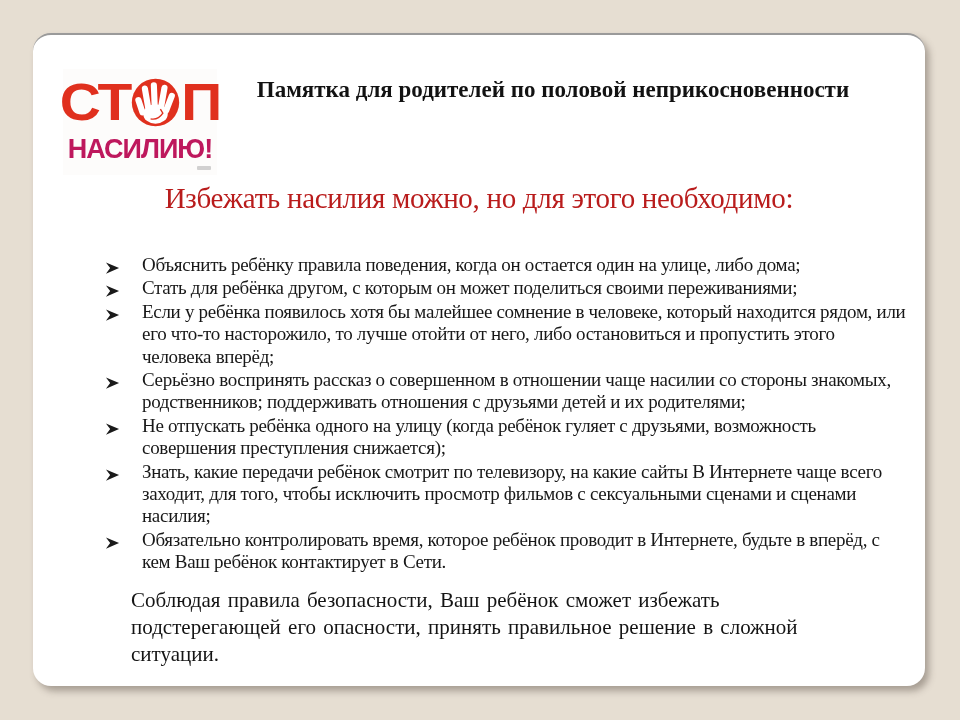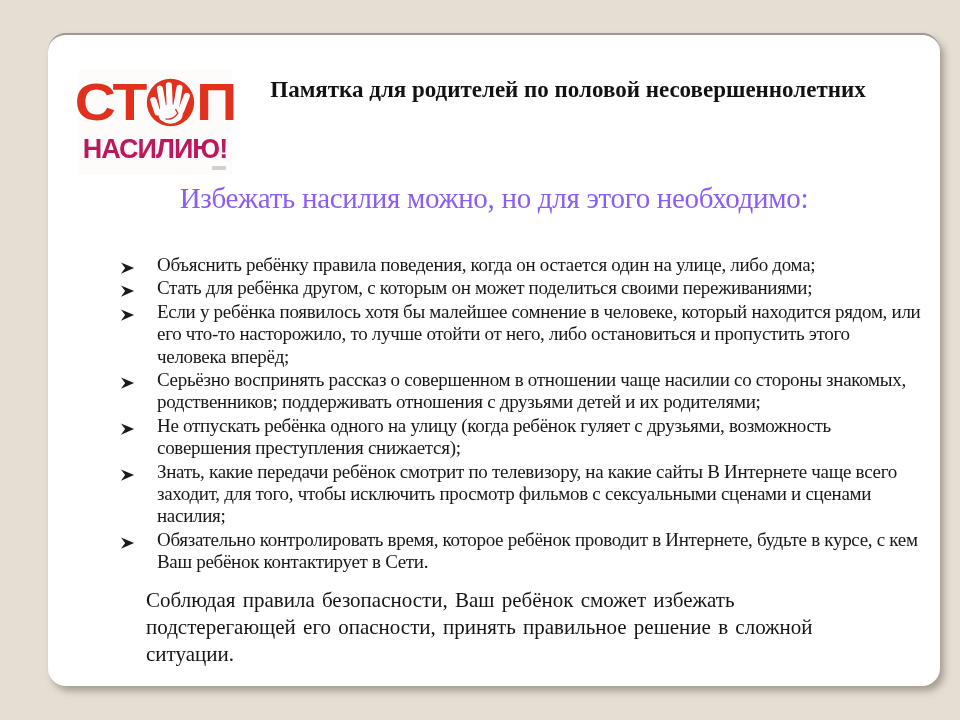"СТ" .card { left: 48px -> 33px }
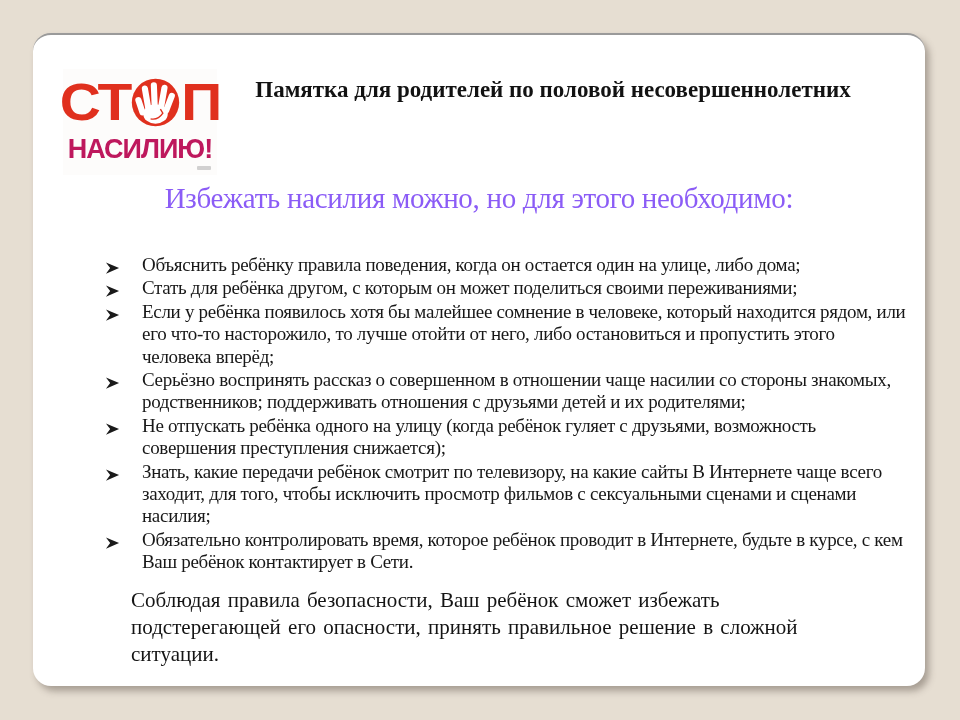"Памятка для родителей по половой" div { text: несовершеннолетних -> неприкосновенности }
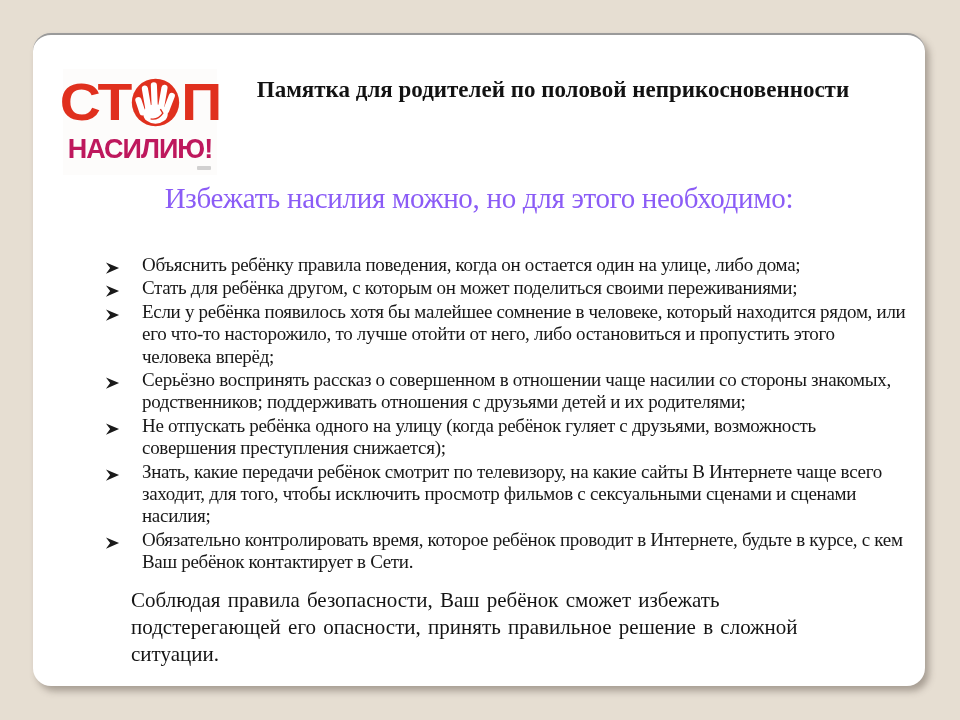"Избежать насилия можно, но для" .heading { color: #8b5cf6 -> #b91c1c }
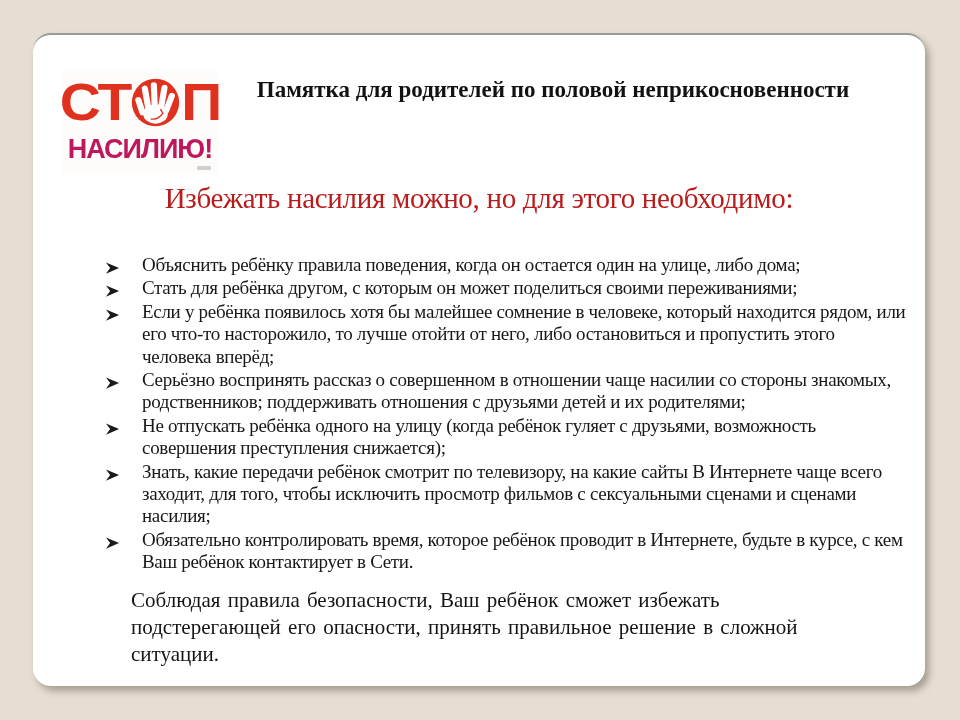"Обязательно контролировать время," span { text: курсе -> вперёд }
